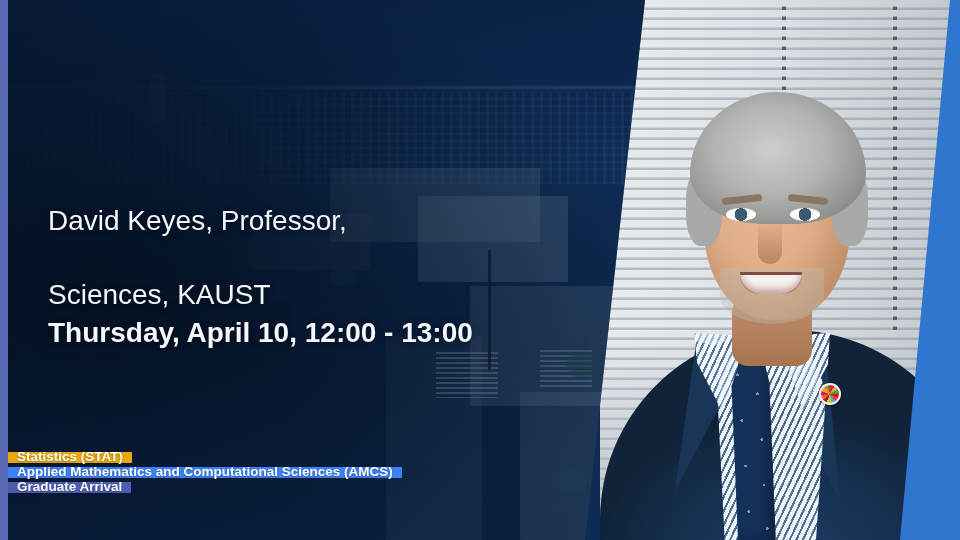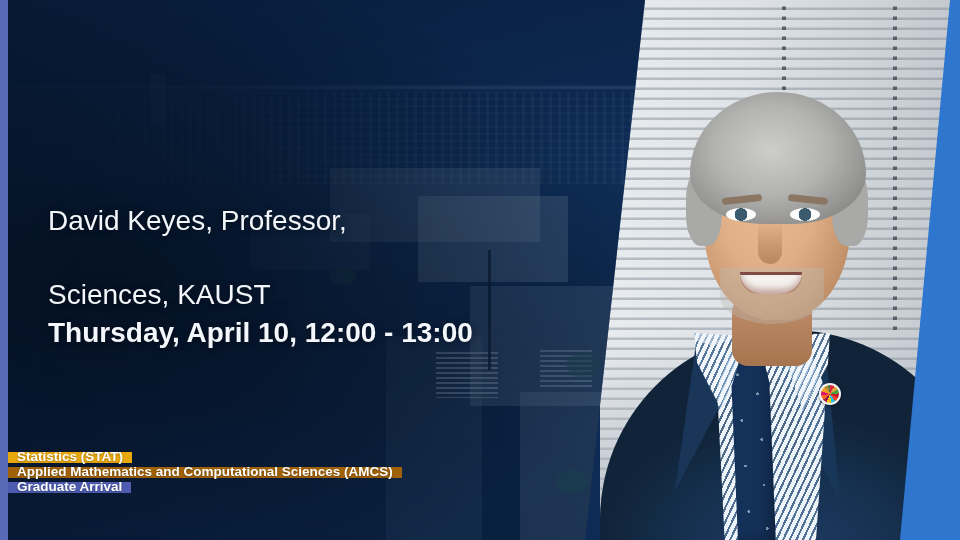"Applied Mathematics and Computational" .tag.amcs { background: #a16207 -> #3b82f6 }
